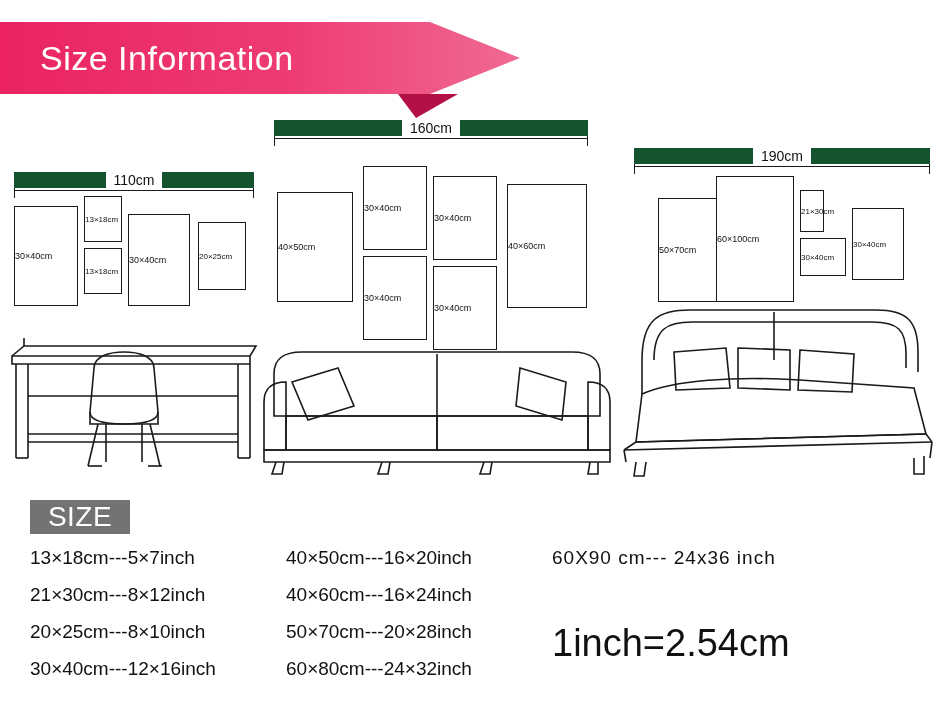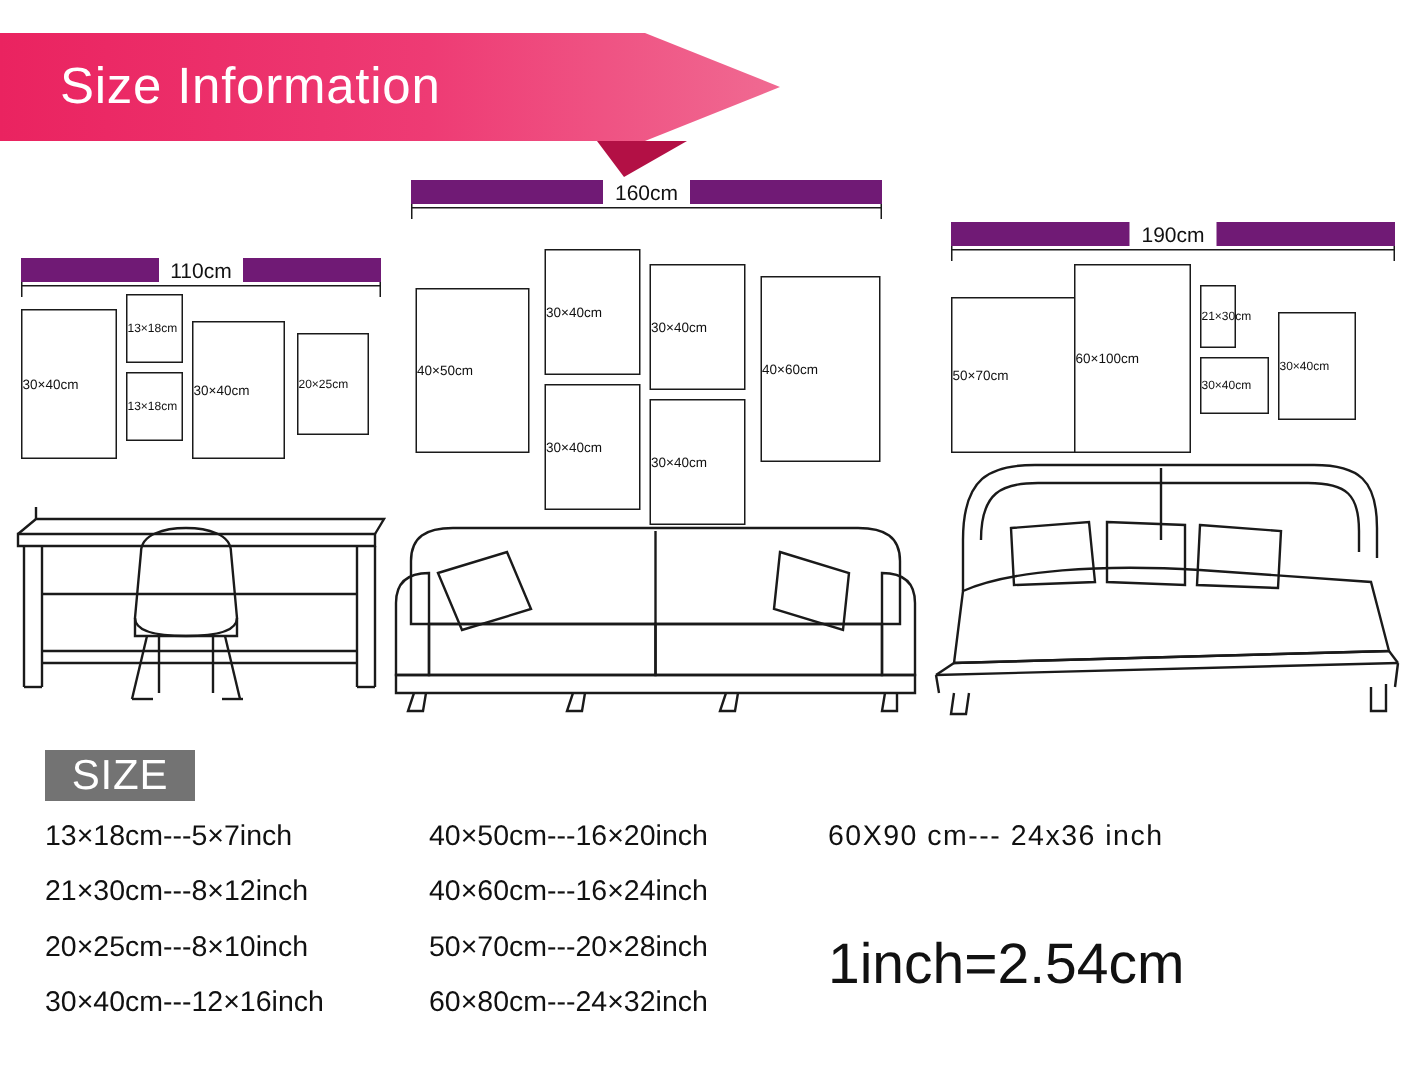"160cm" .dim .dlabel { background: #701a75 -> #14532d }
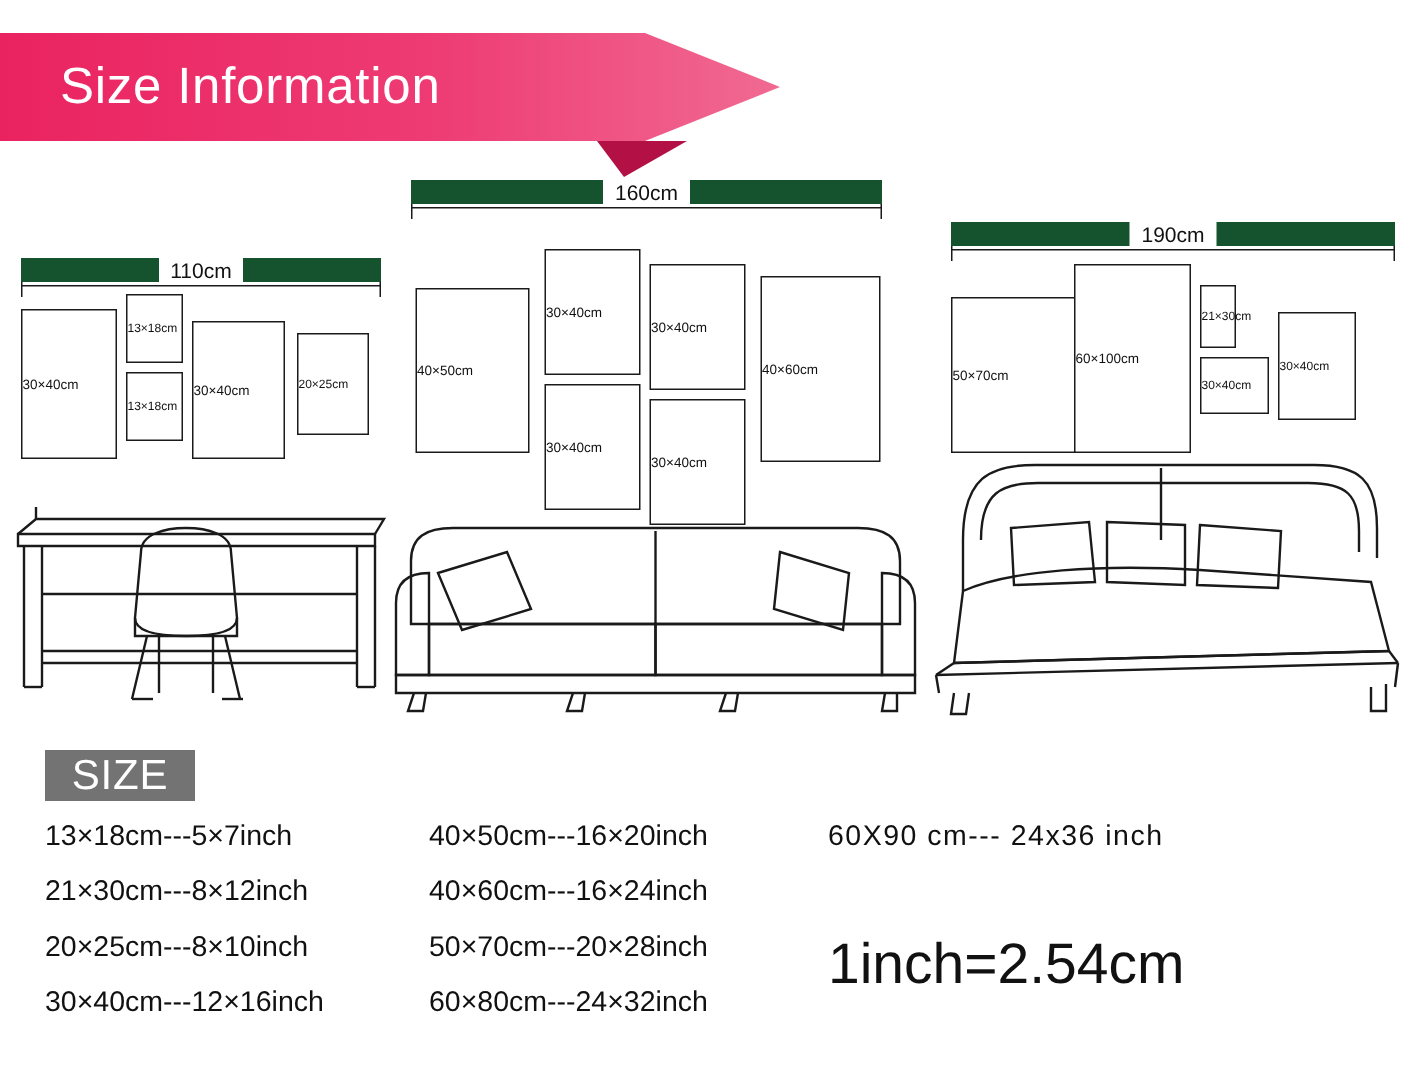"50×70cm" div.frame { left: 634px -> 658px }
